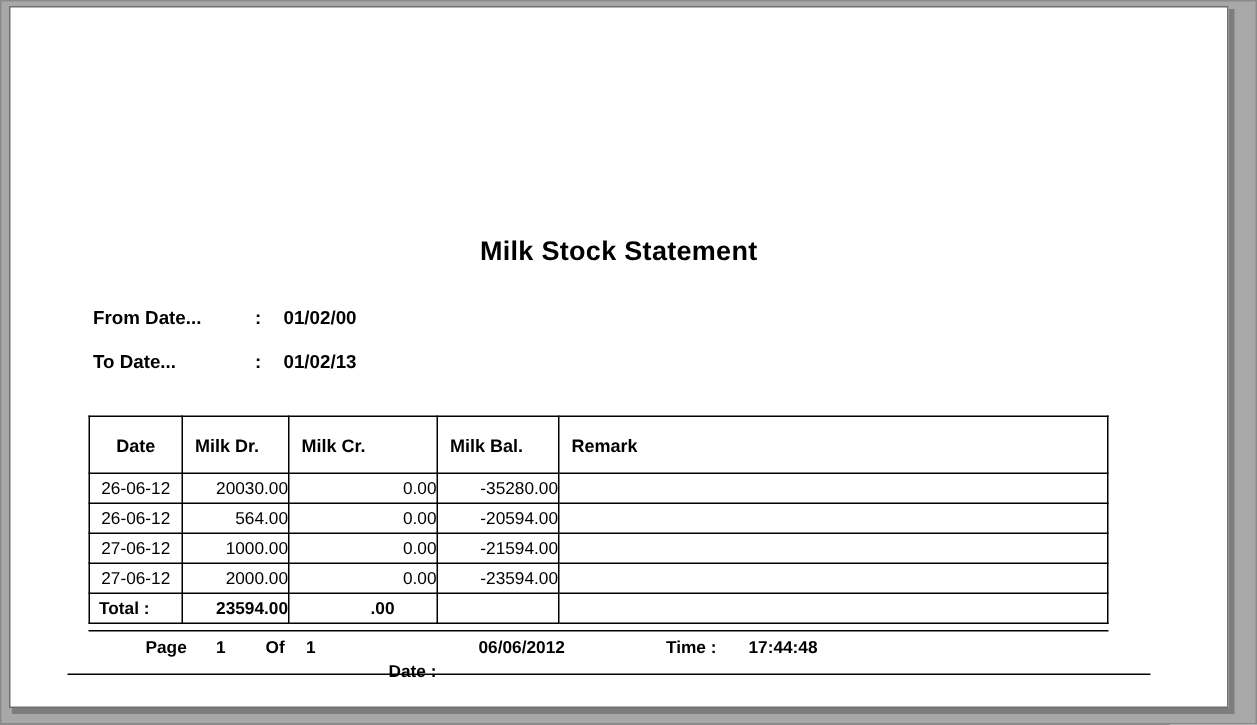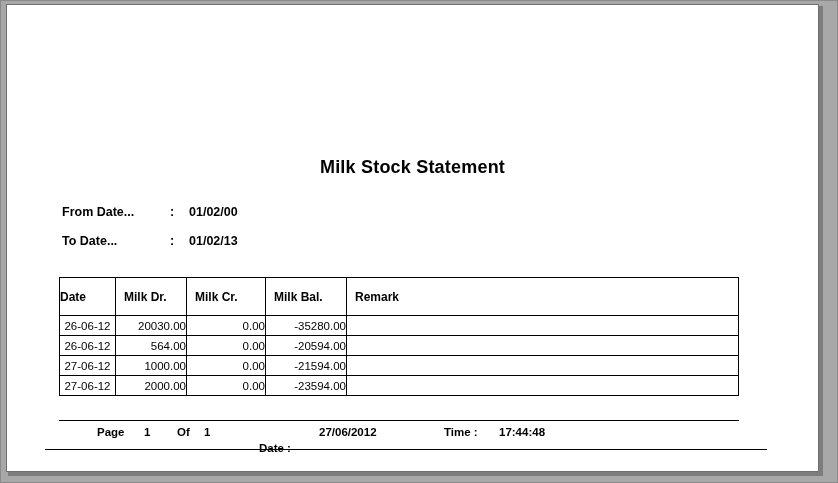"Date" table.report thead th.center { text-align: left -> center }
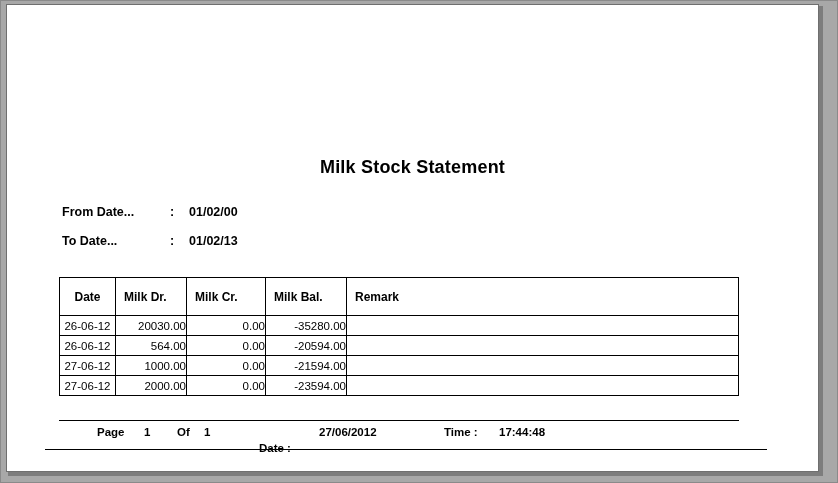"Total :" tr.total-row { html: none -> <tr> <td>Total :</td> <td>23594.00</td> <td>.00</td> <td></td> <td></td> </tr> }
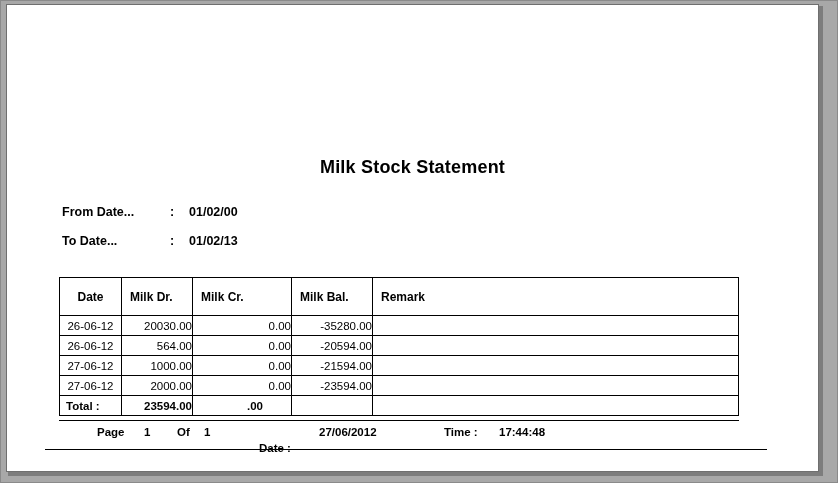"27/06/2012" span.f-dateval { text: 27/06/2012 -> 06/06/2012 }
